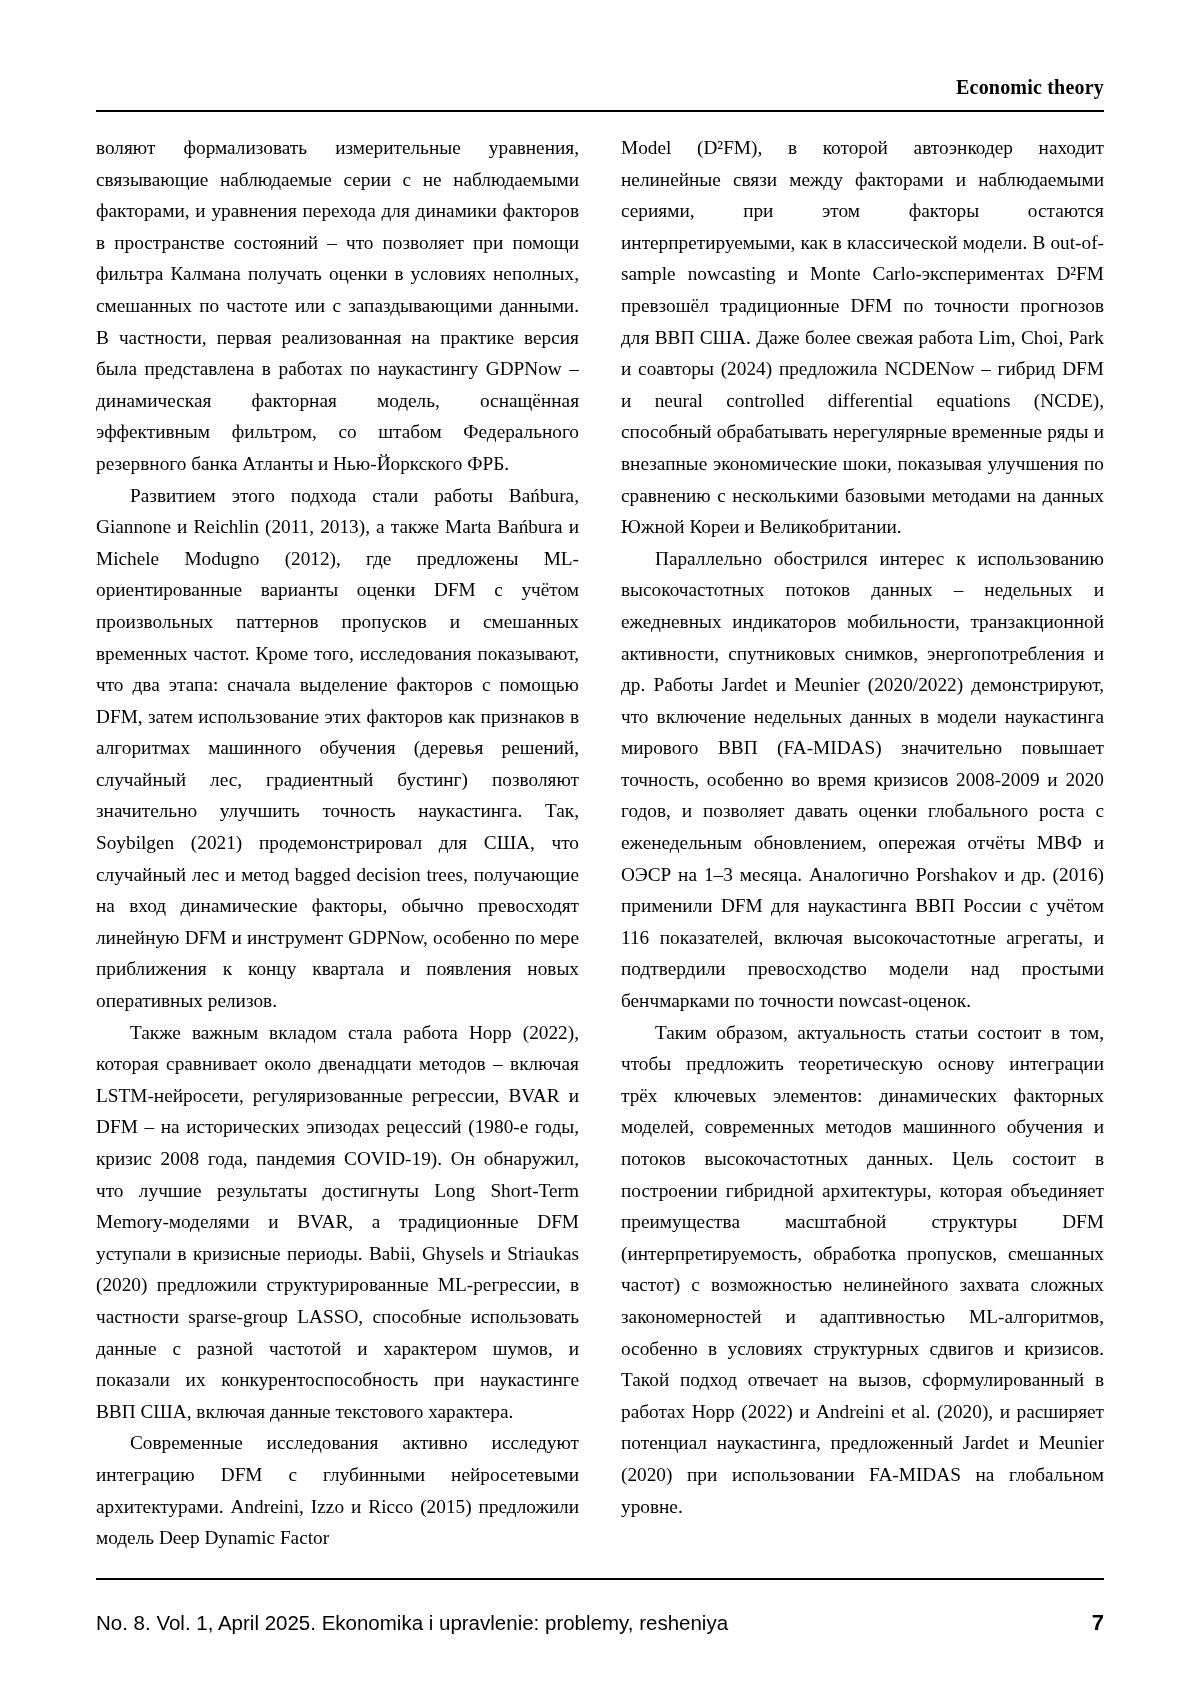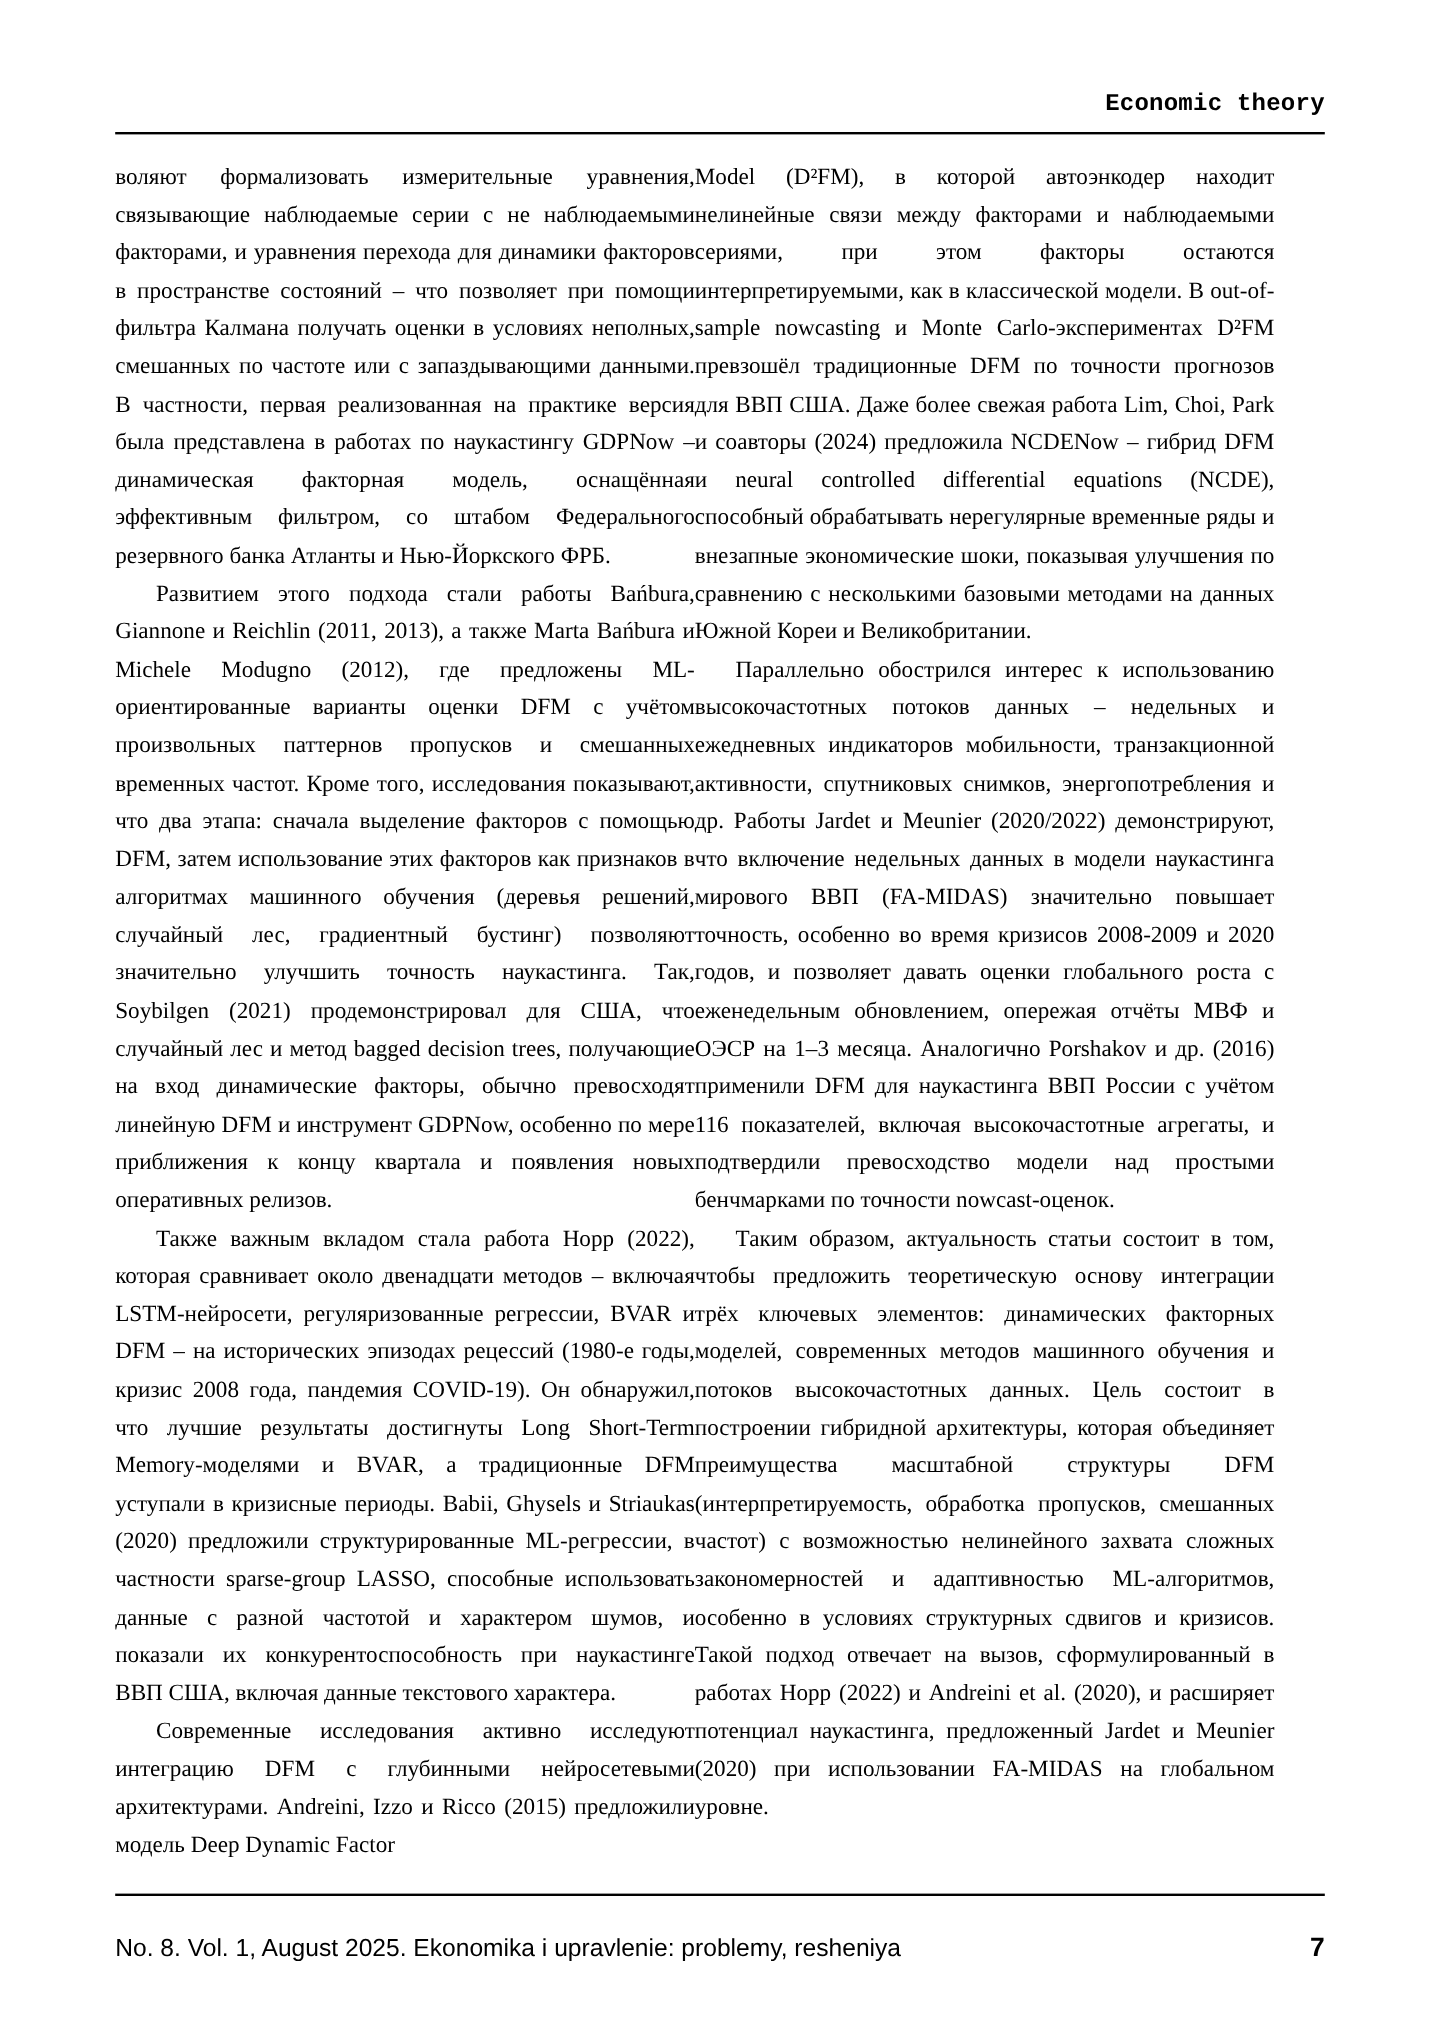"Economic theory" .header { font-family: Liberation Mono, monospace -> Liberation Serif, serif }
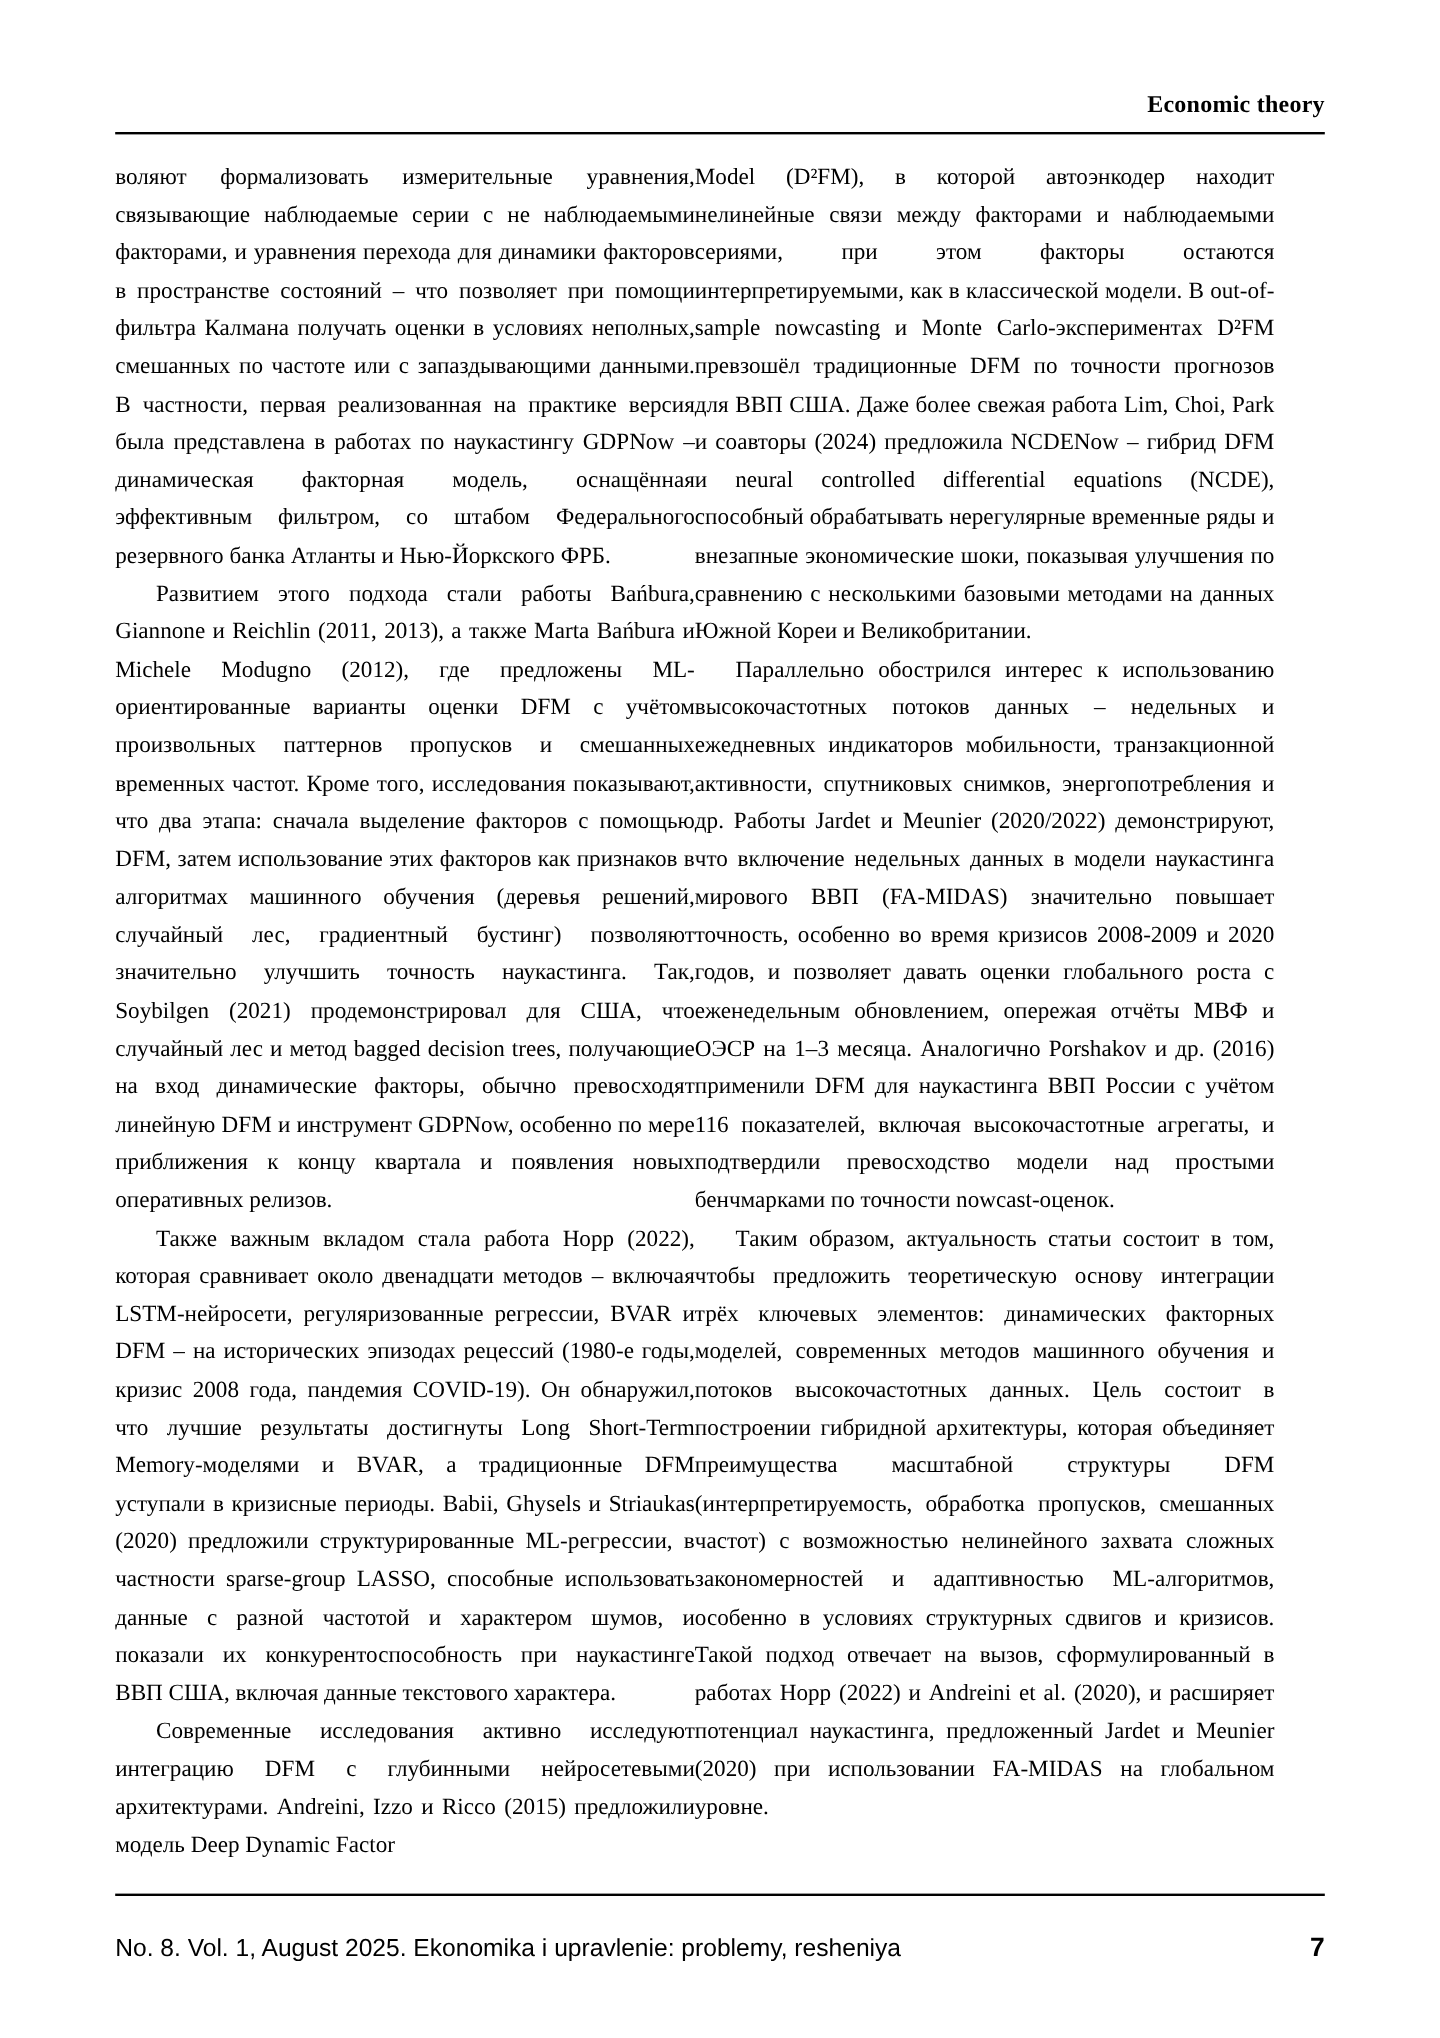"воляют формализовать измерительные" .columns { gap: none -> 42px }
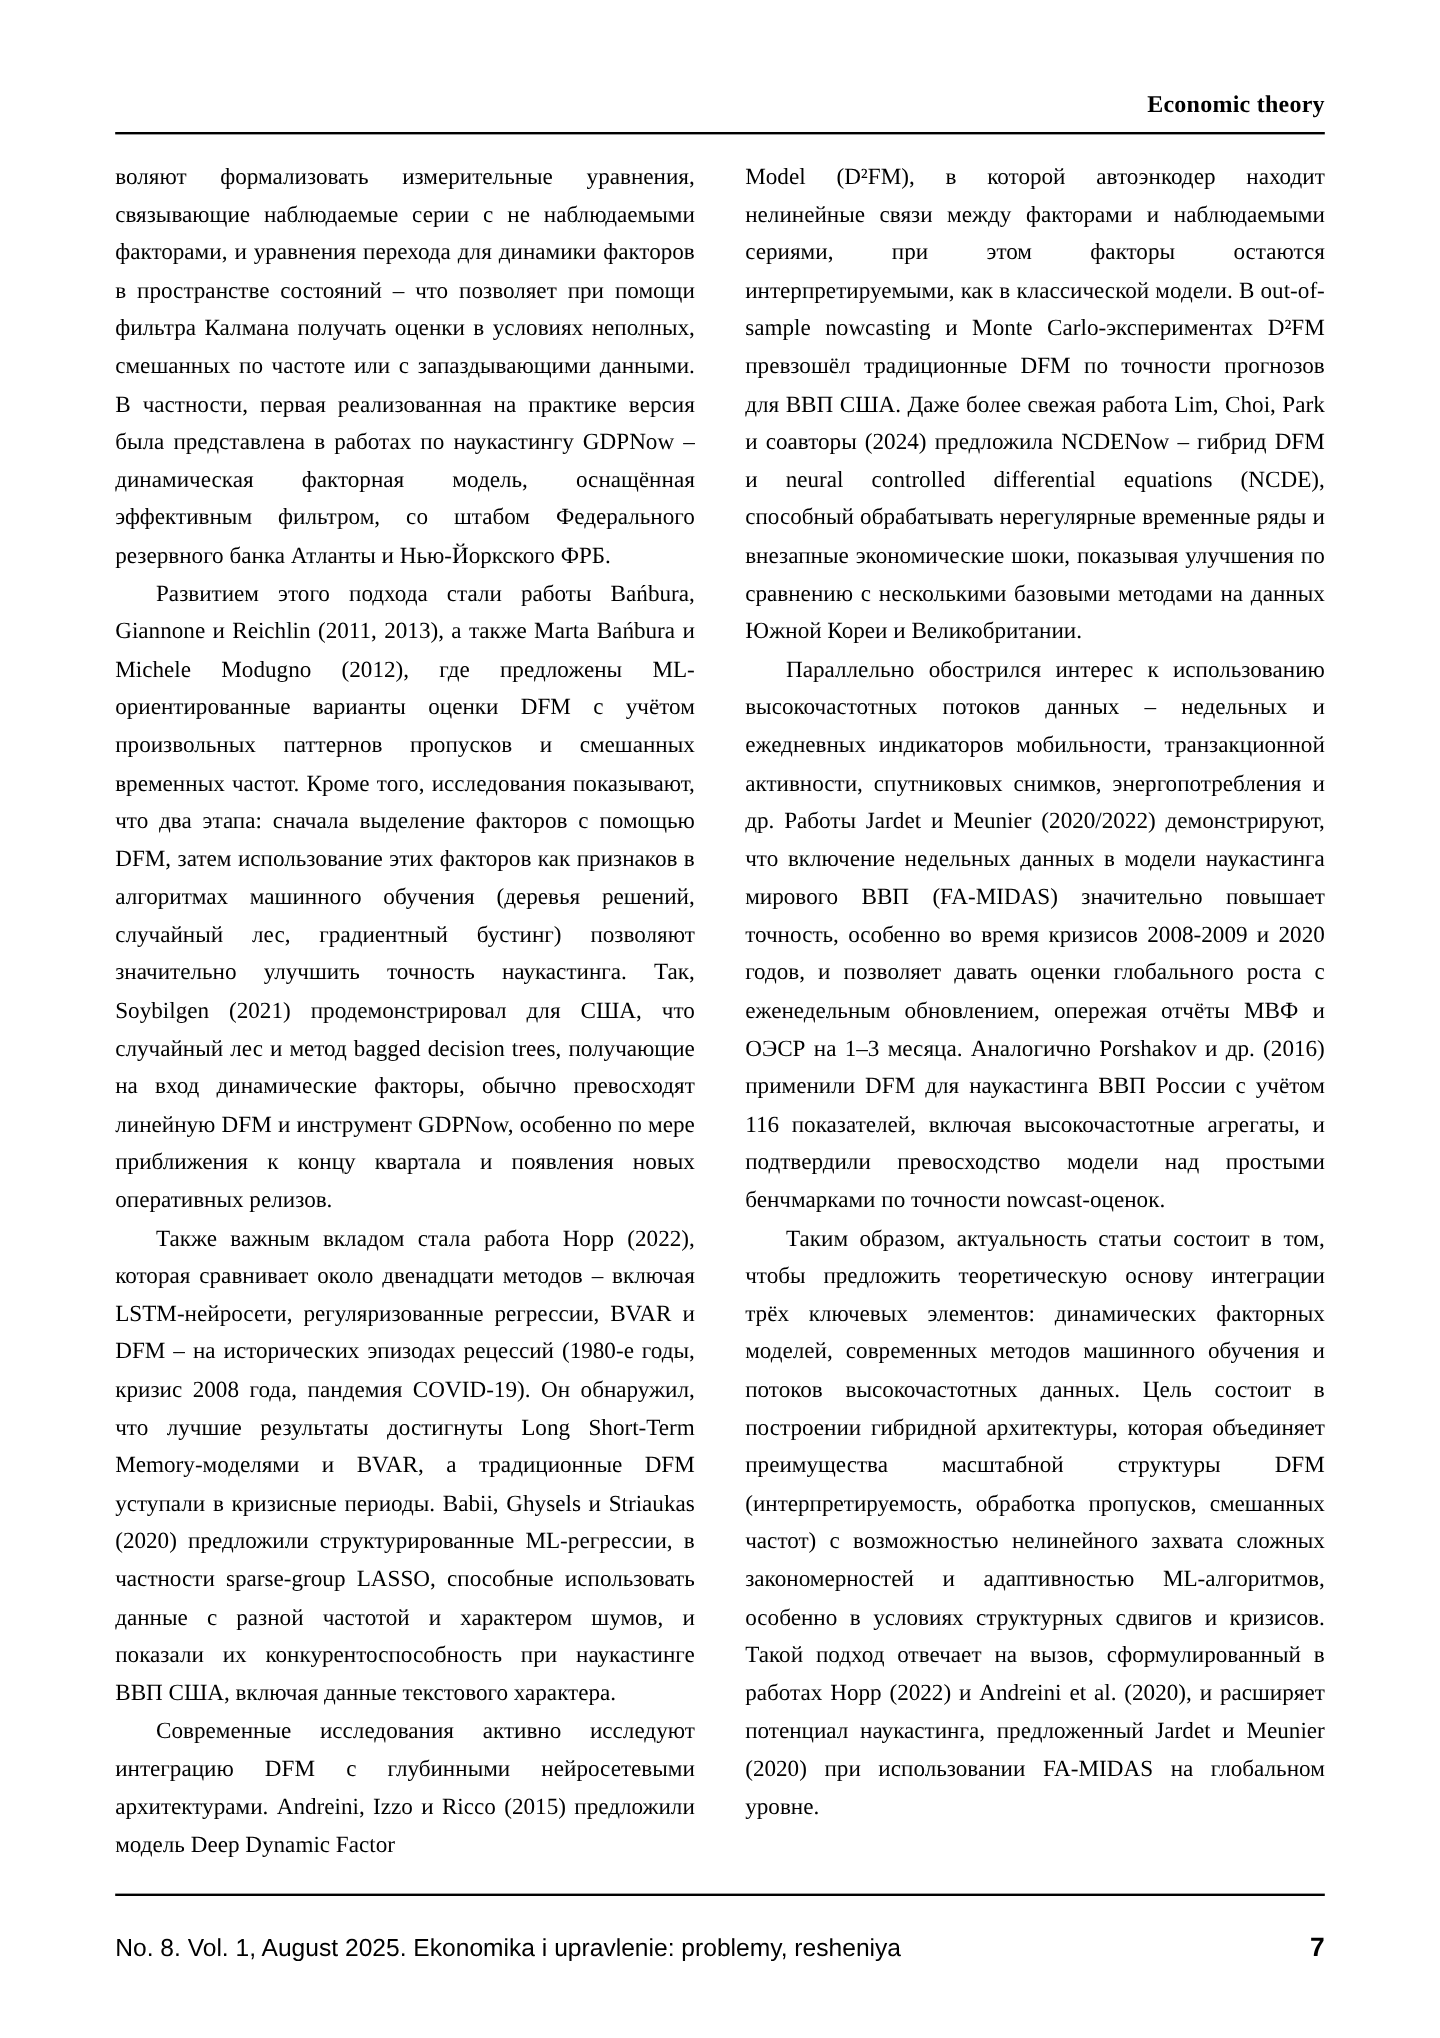"No. 8. Vol. 1, August" span { text: August -> April }
